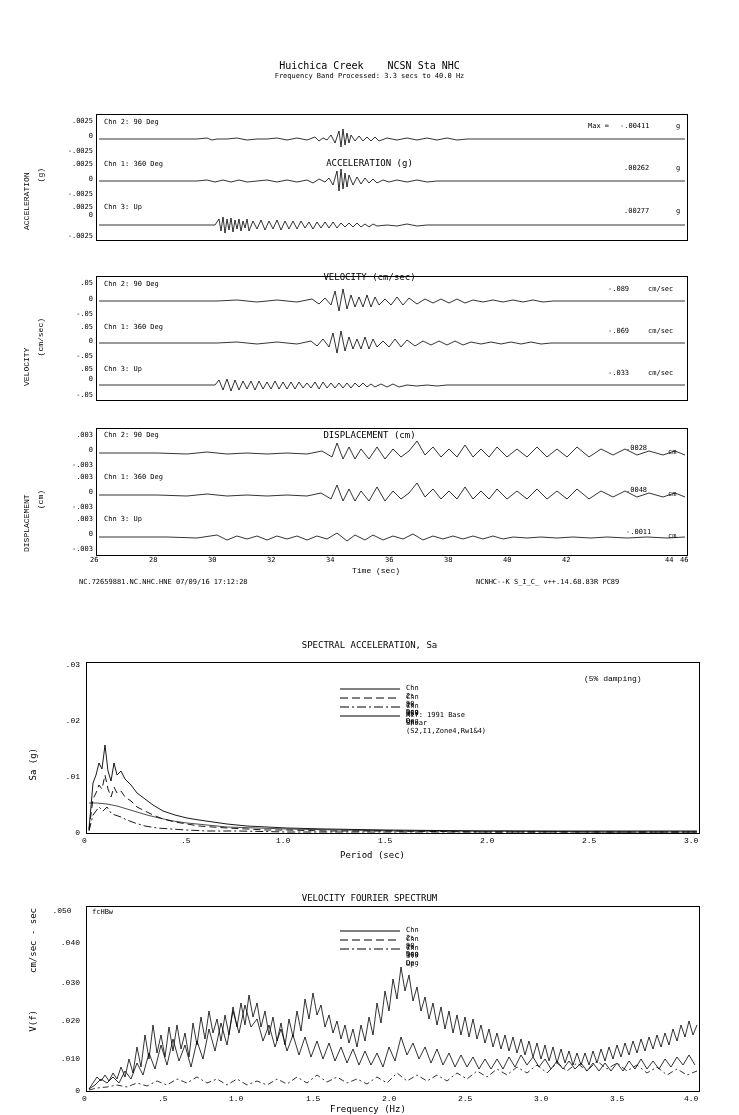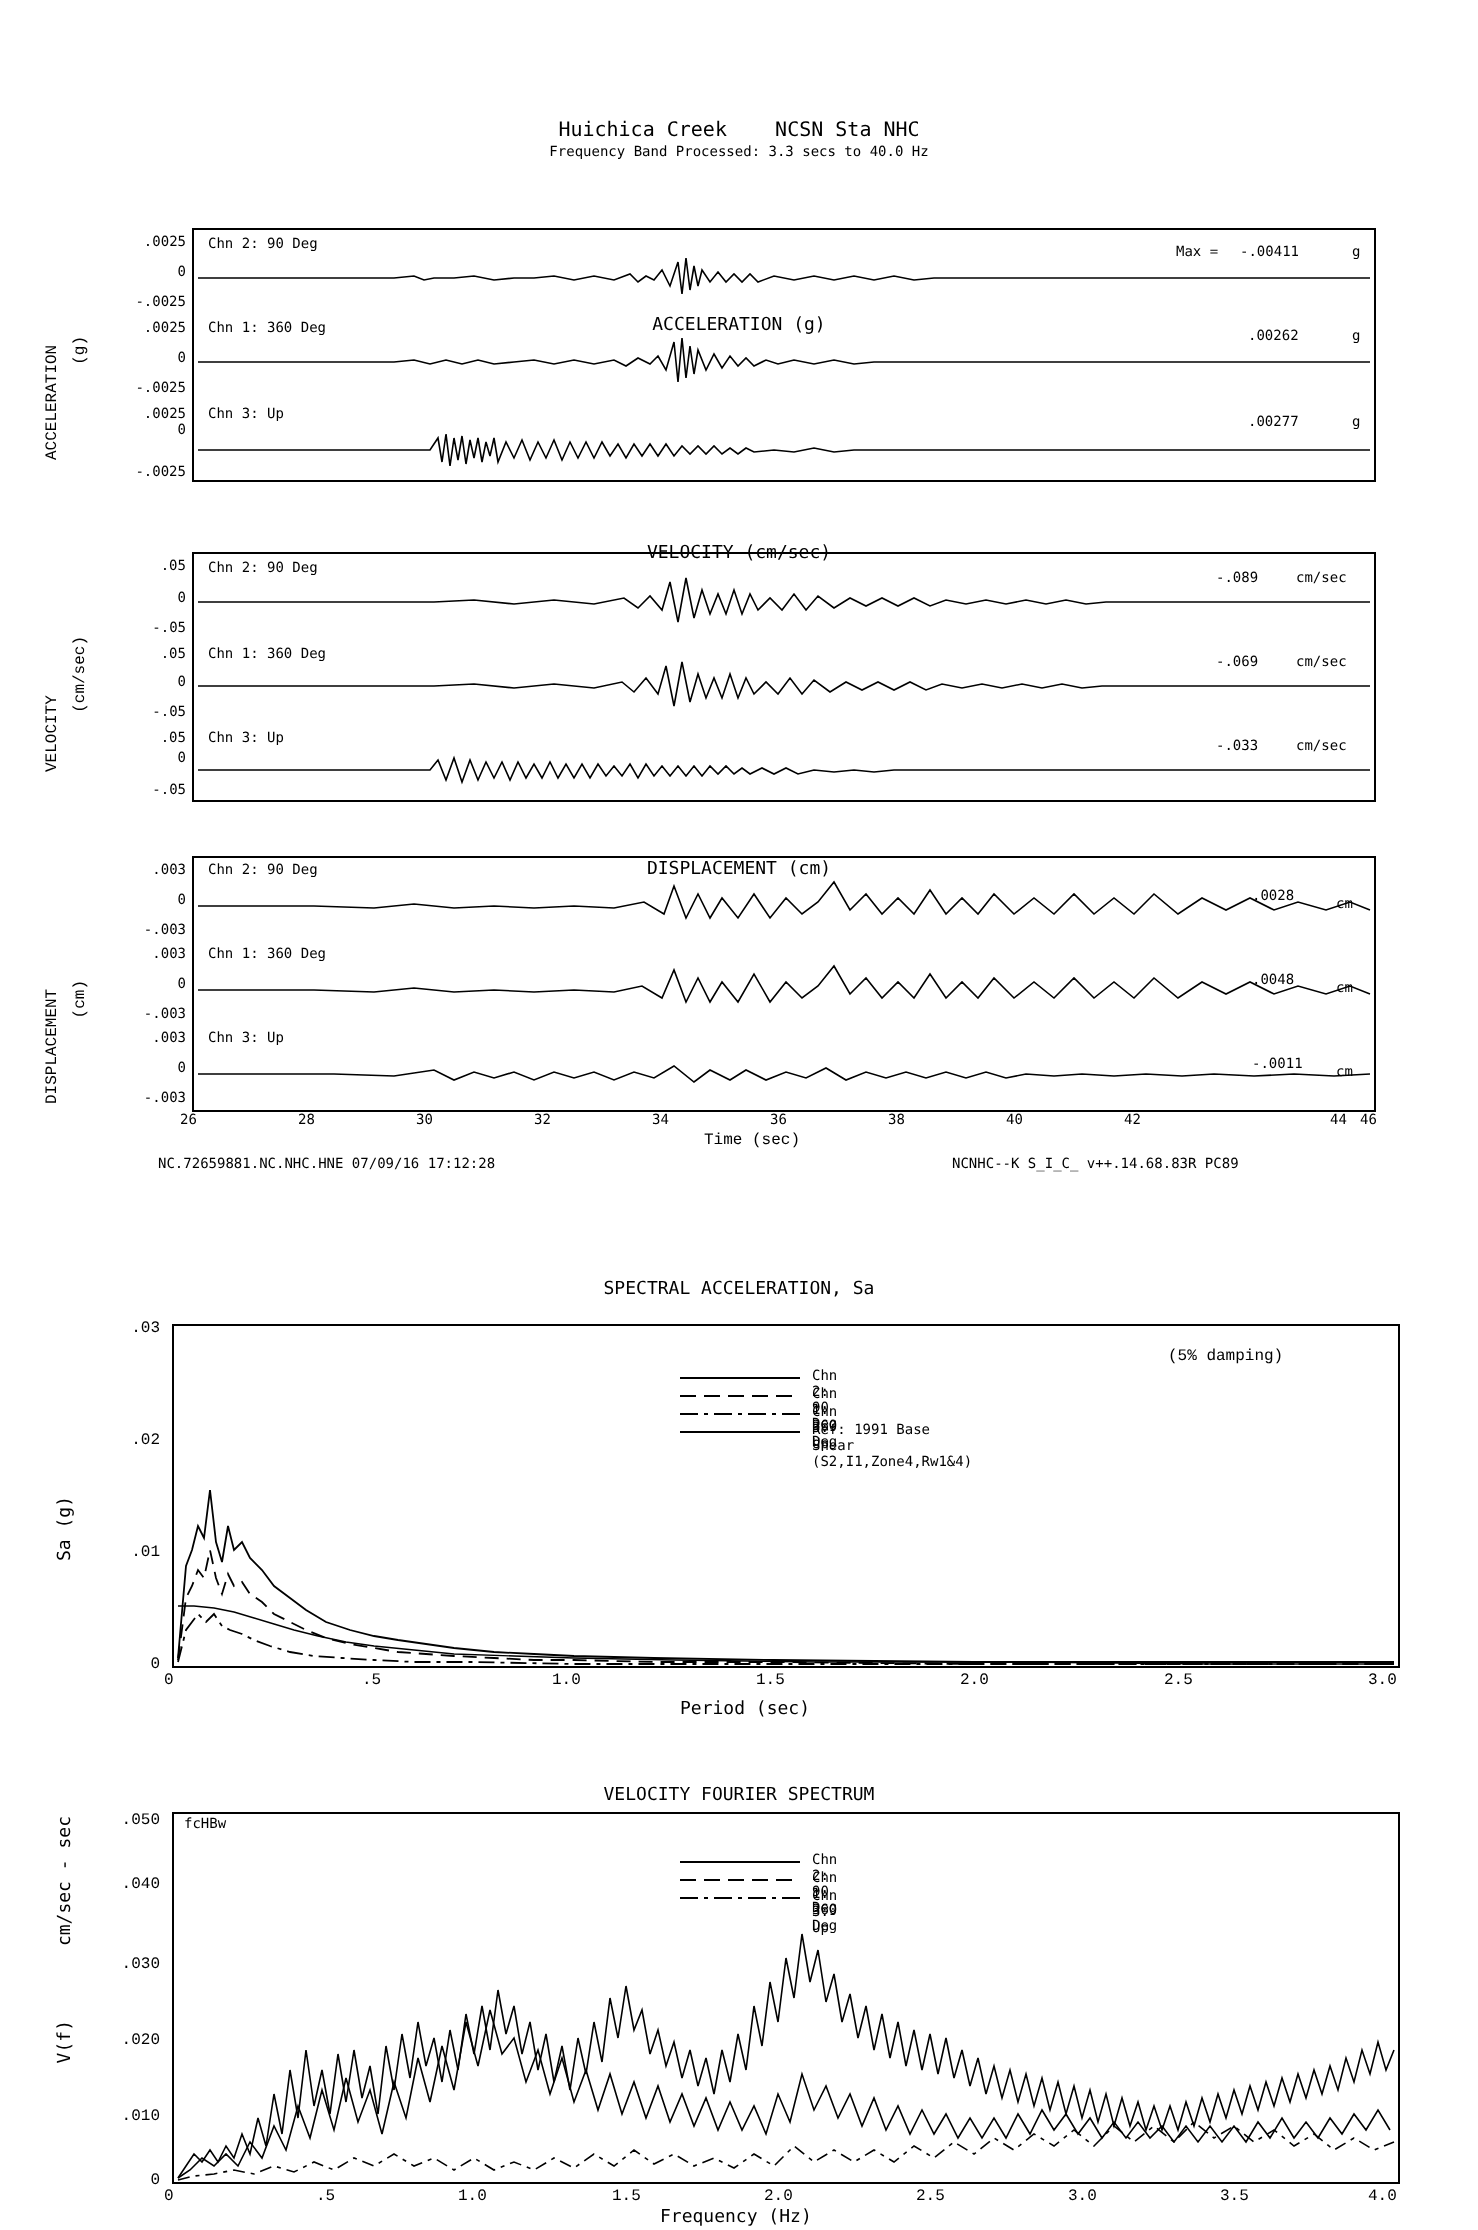".050" div.abs { text-align: right -> center }
